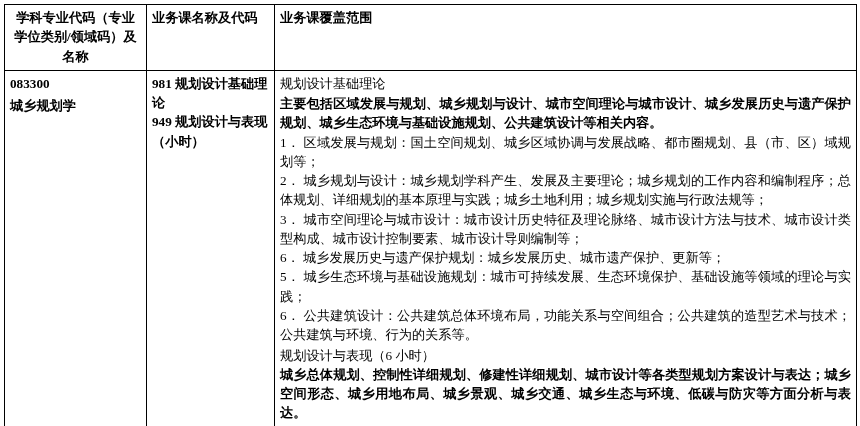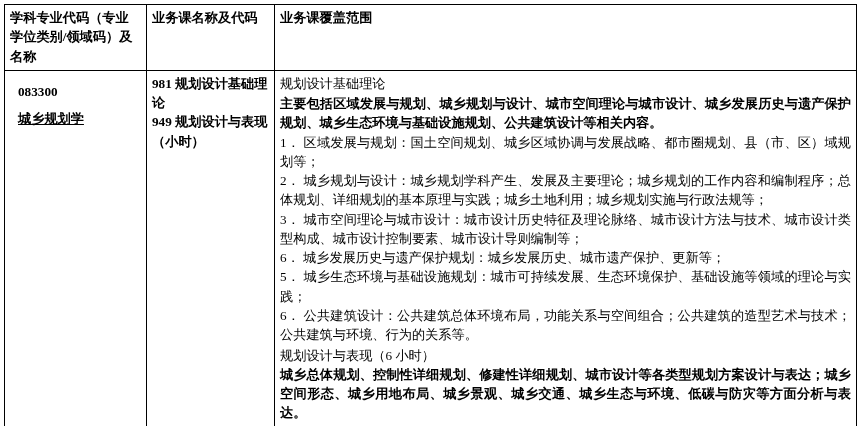"学科专业代码（专业学位类别/领域码）及名称" .hdr { text-align: left -> center }
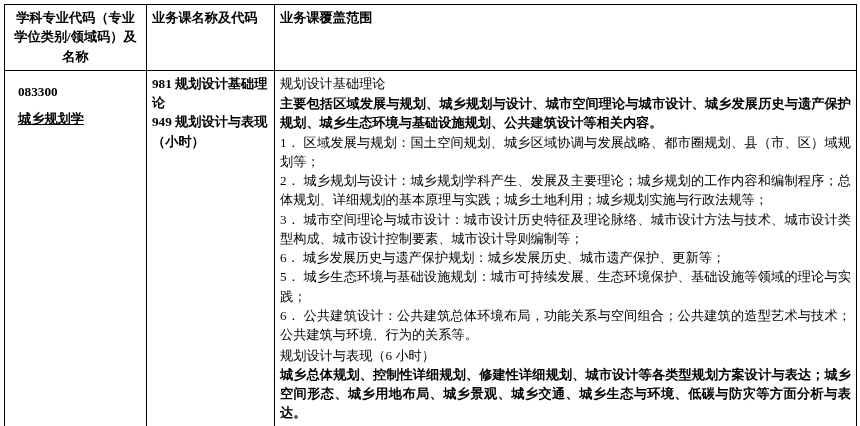"083300" .cell-code div { margin: 8px -> 0 }
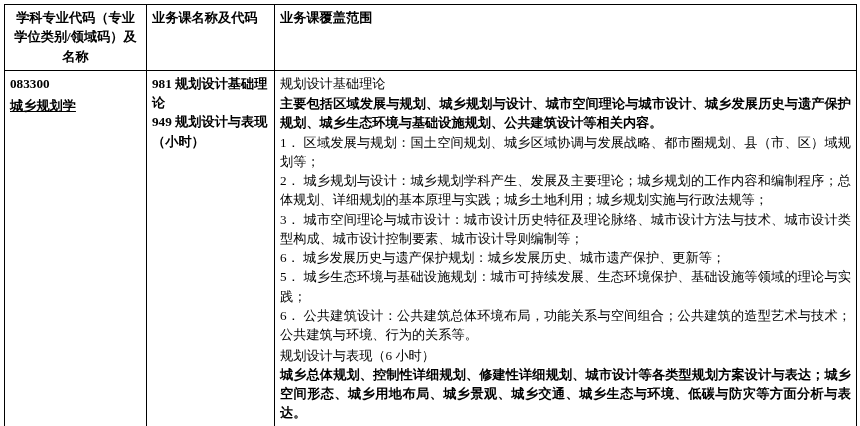"城乡规划学" .cell-code .line2 { text-decoration: underline -> none }
